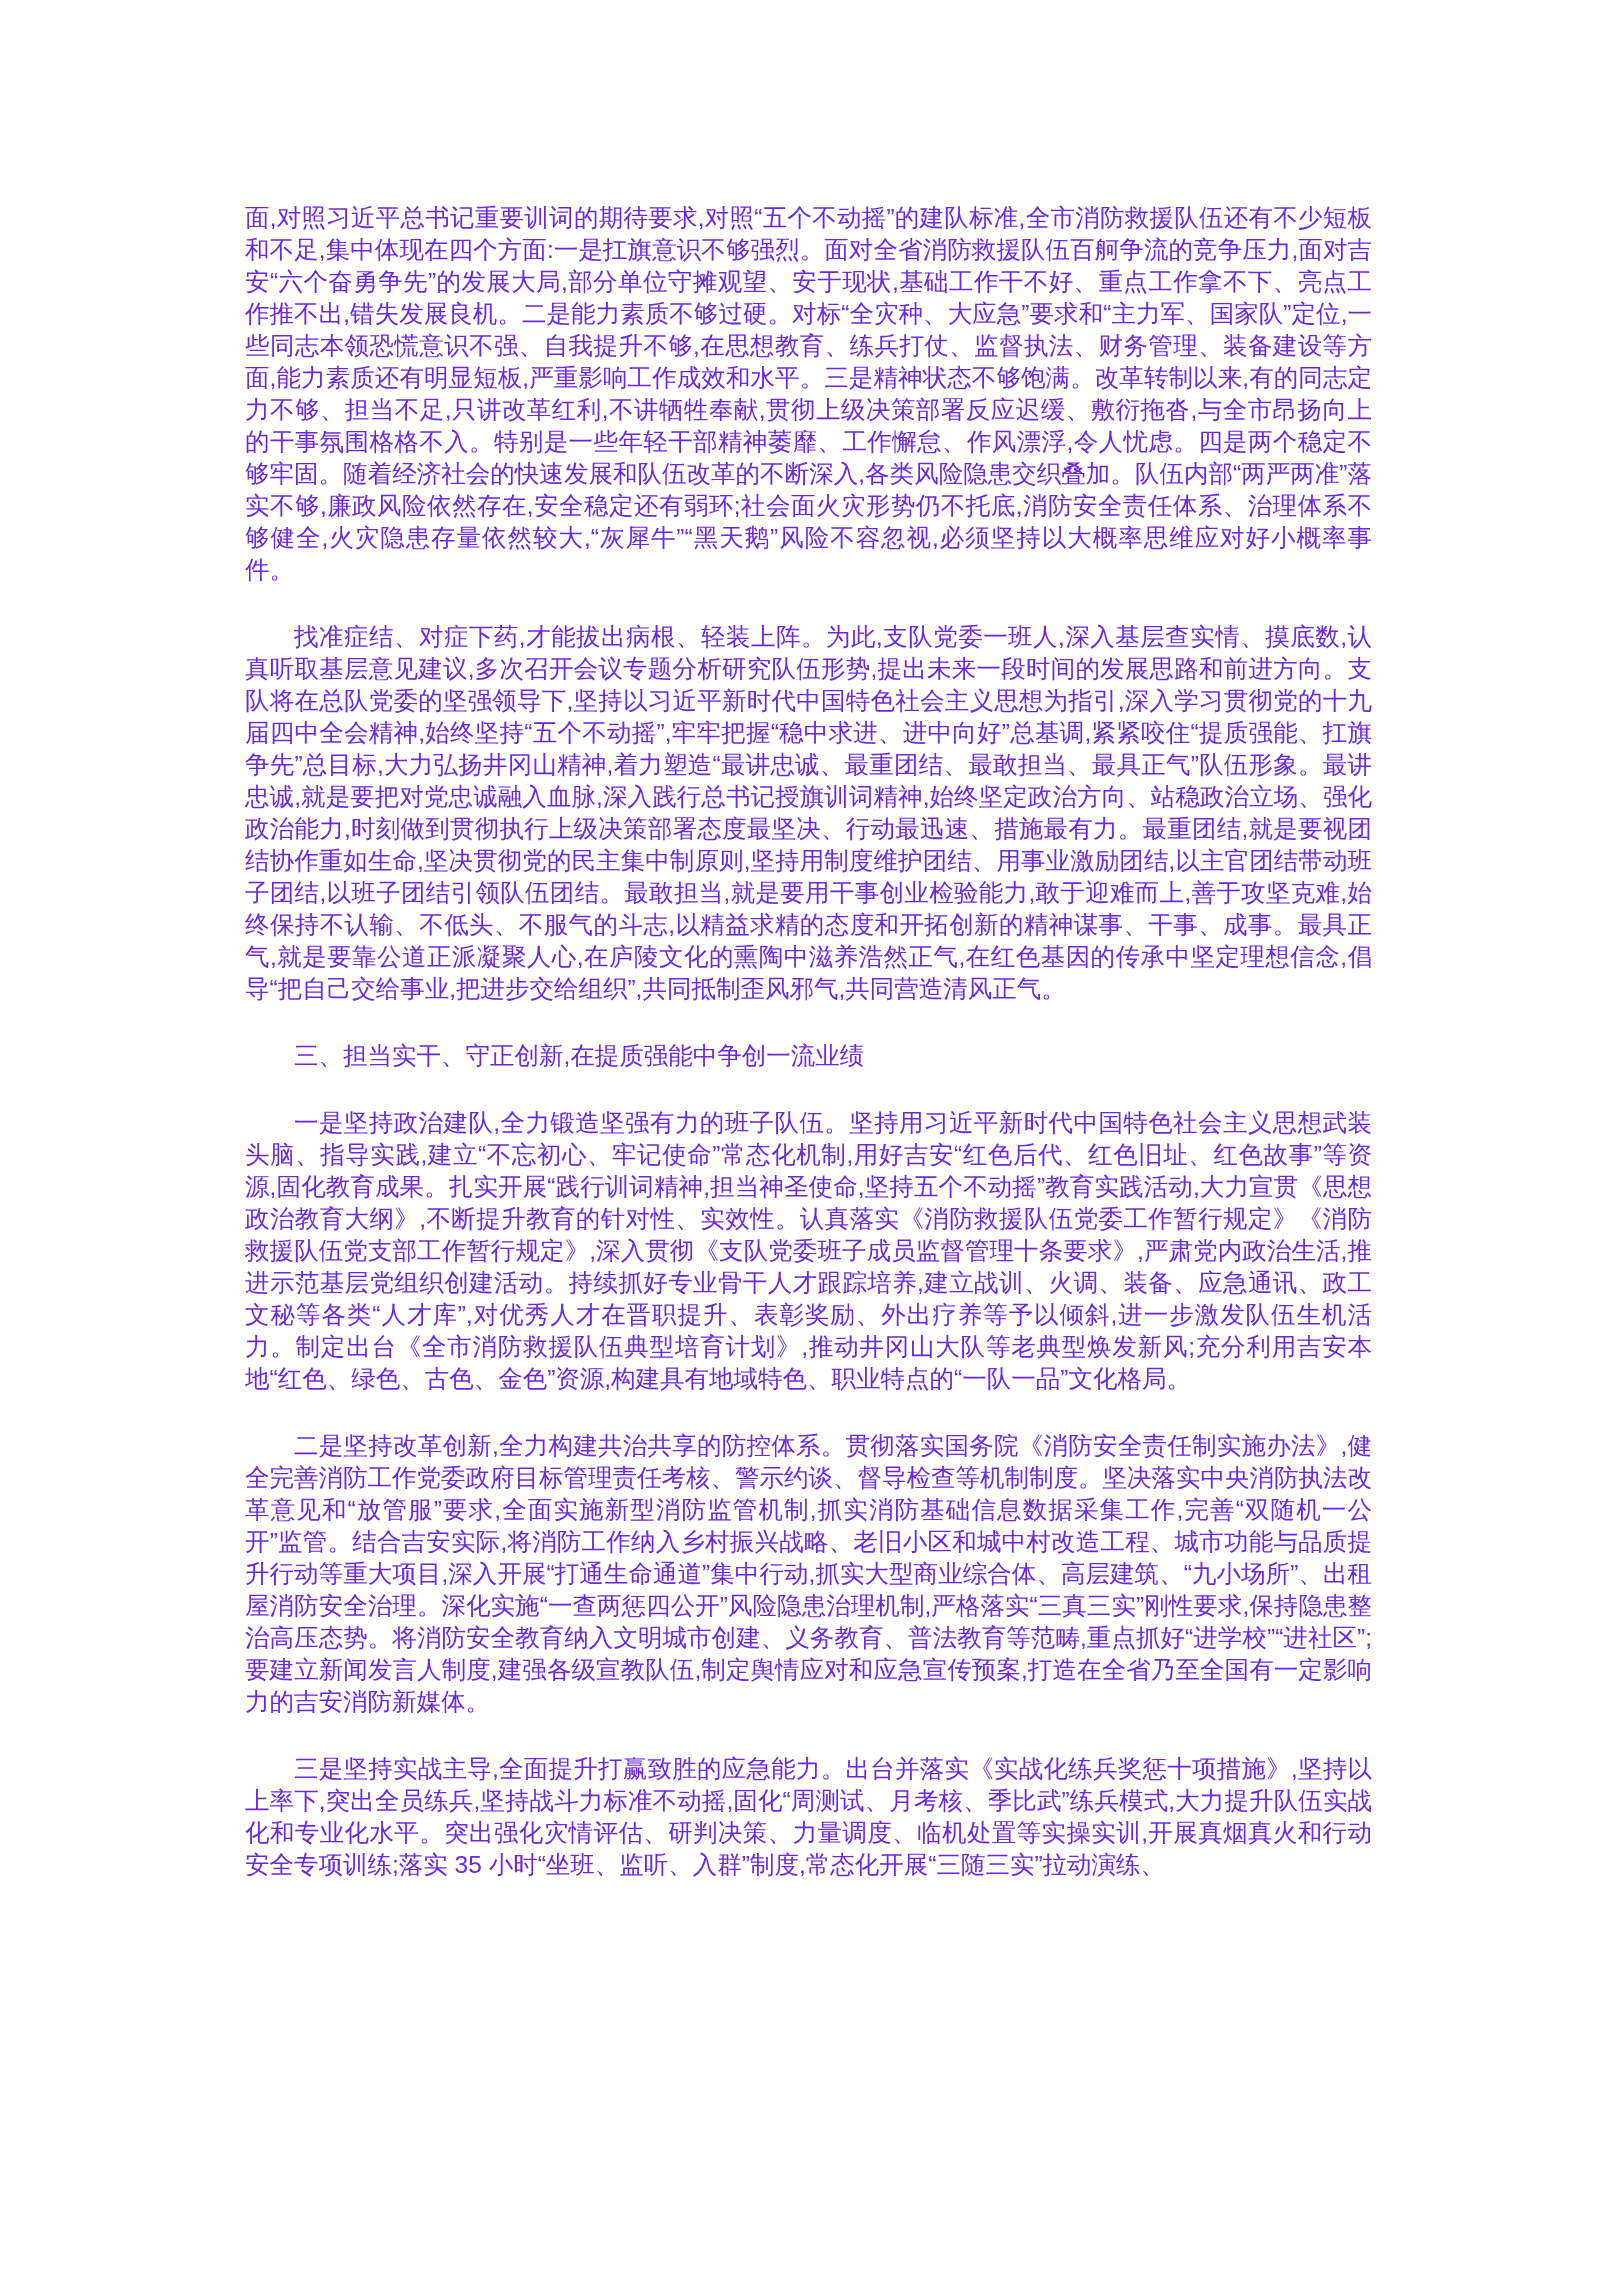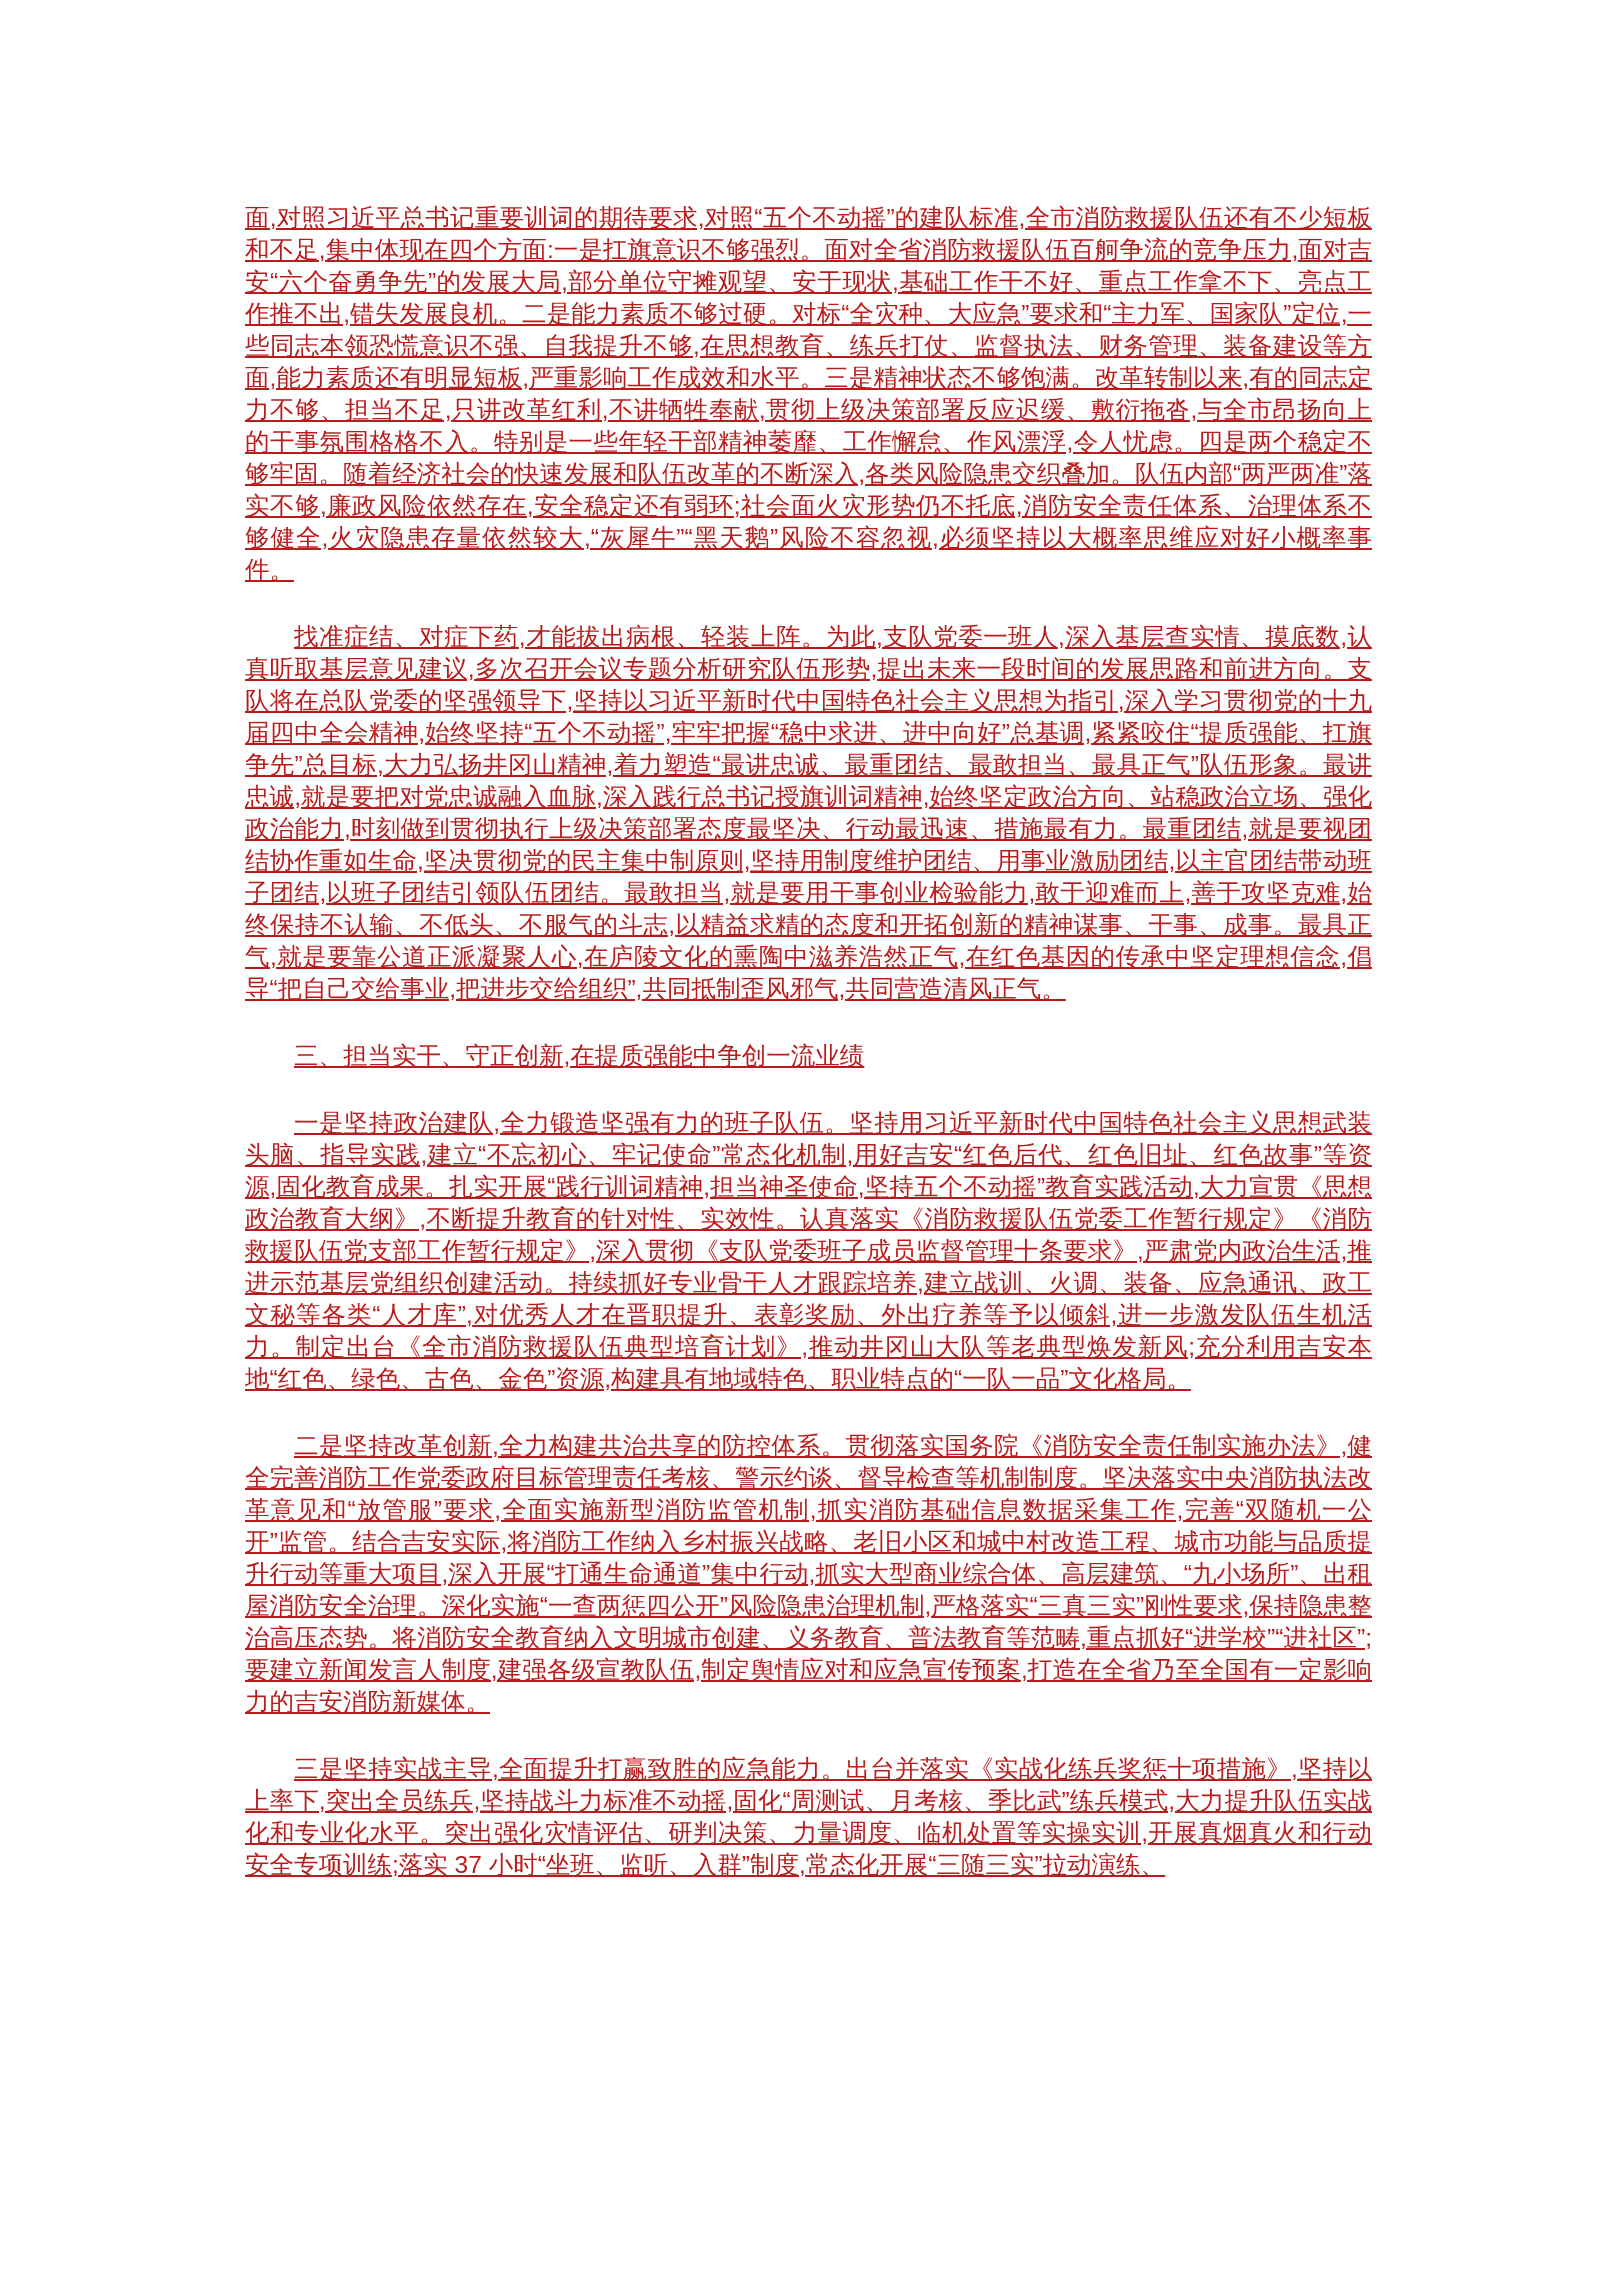"面,对照习近平总书记重要训词的期待要求,对照“五个不动摇”的建队标准,全市消防救" article.doc { color: #b91c1c -> #6d28d9; text-decoration: underline -> none }
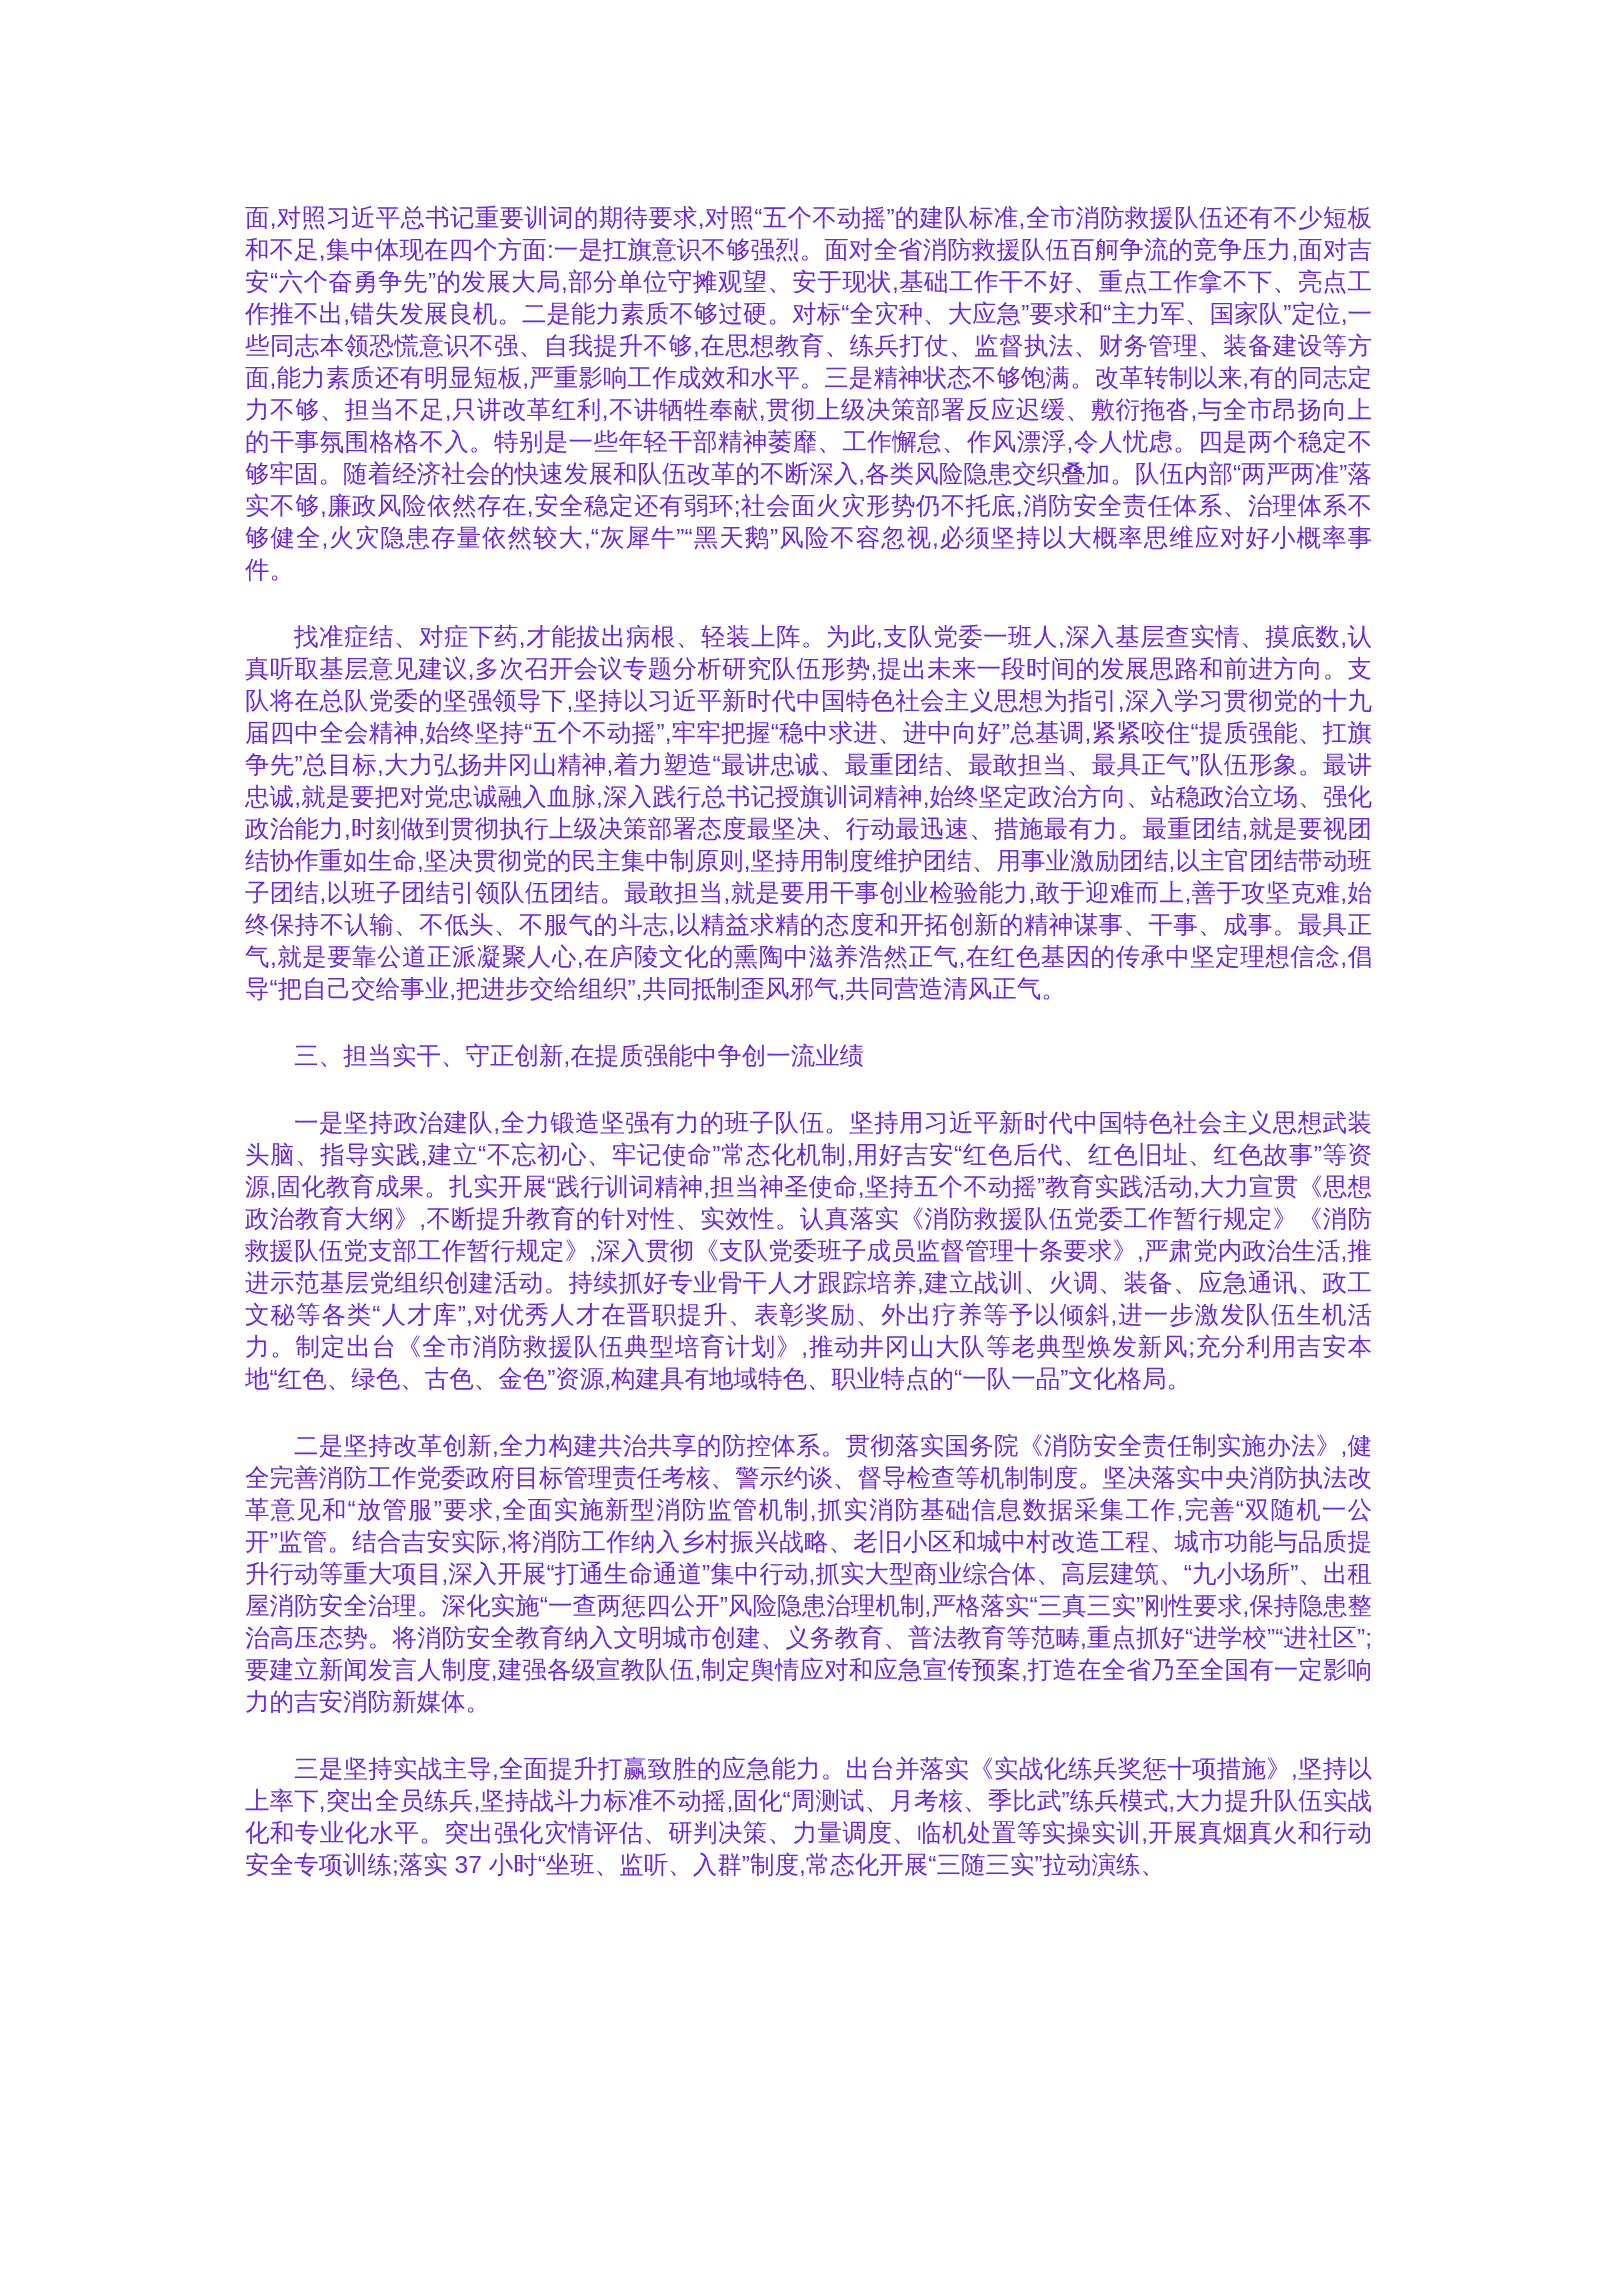"三是坚持实战主导,全面提升打赢致胜的应急能力。出台并落实《实战化练兵奖惩十项措施" p.para { text: 37 -> 35 }
